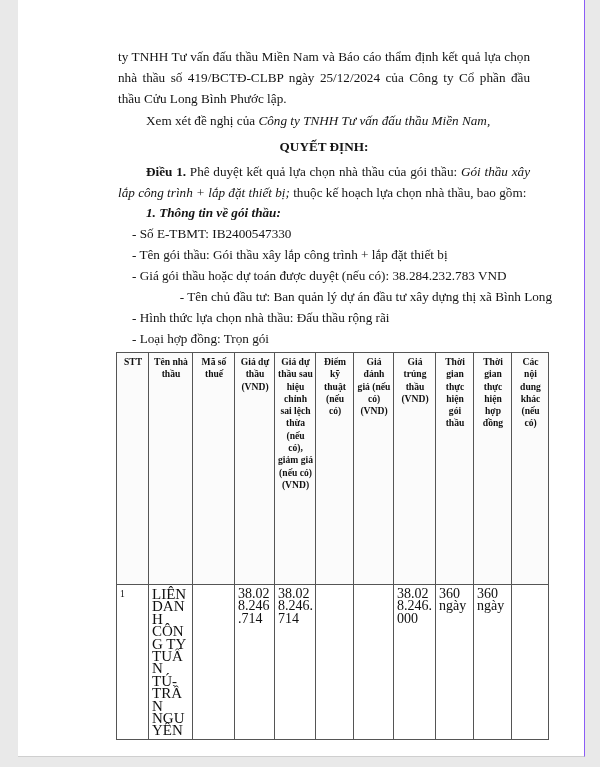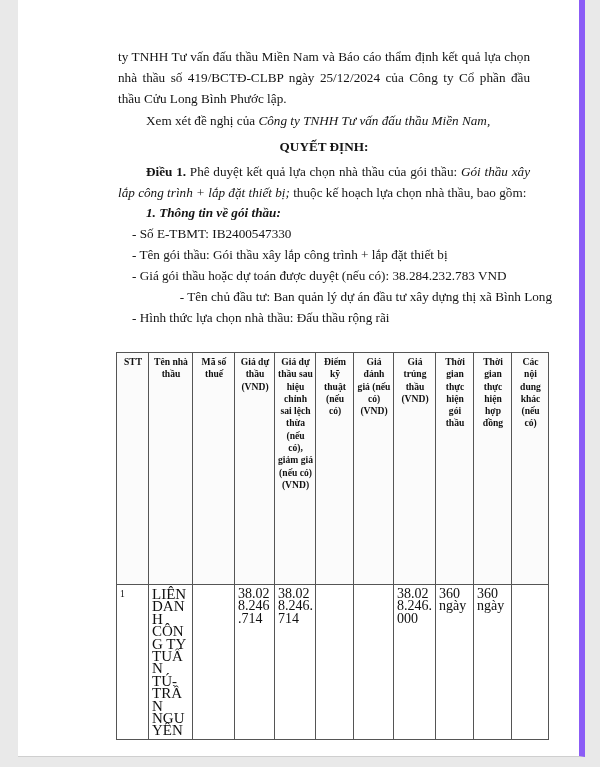"ty TNHH Tư vấn đấu" #page { border-right: 6px solid #8b5cf6 -> 1px solid #8b5cf6 }
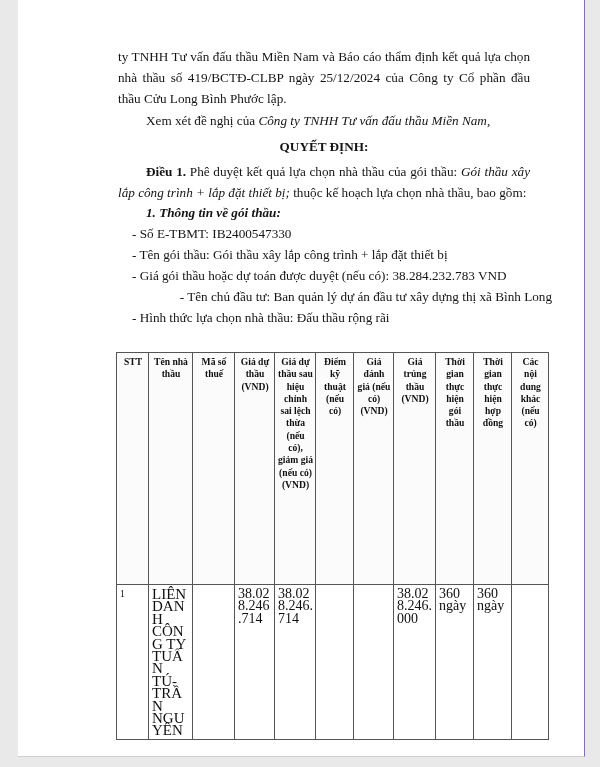"- Loại hợp đồng: Trọn" div.line-block { html: none -> <div>- Loại hợp đồng: Trọn gói</div> }
